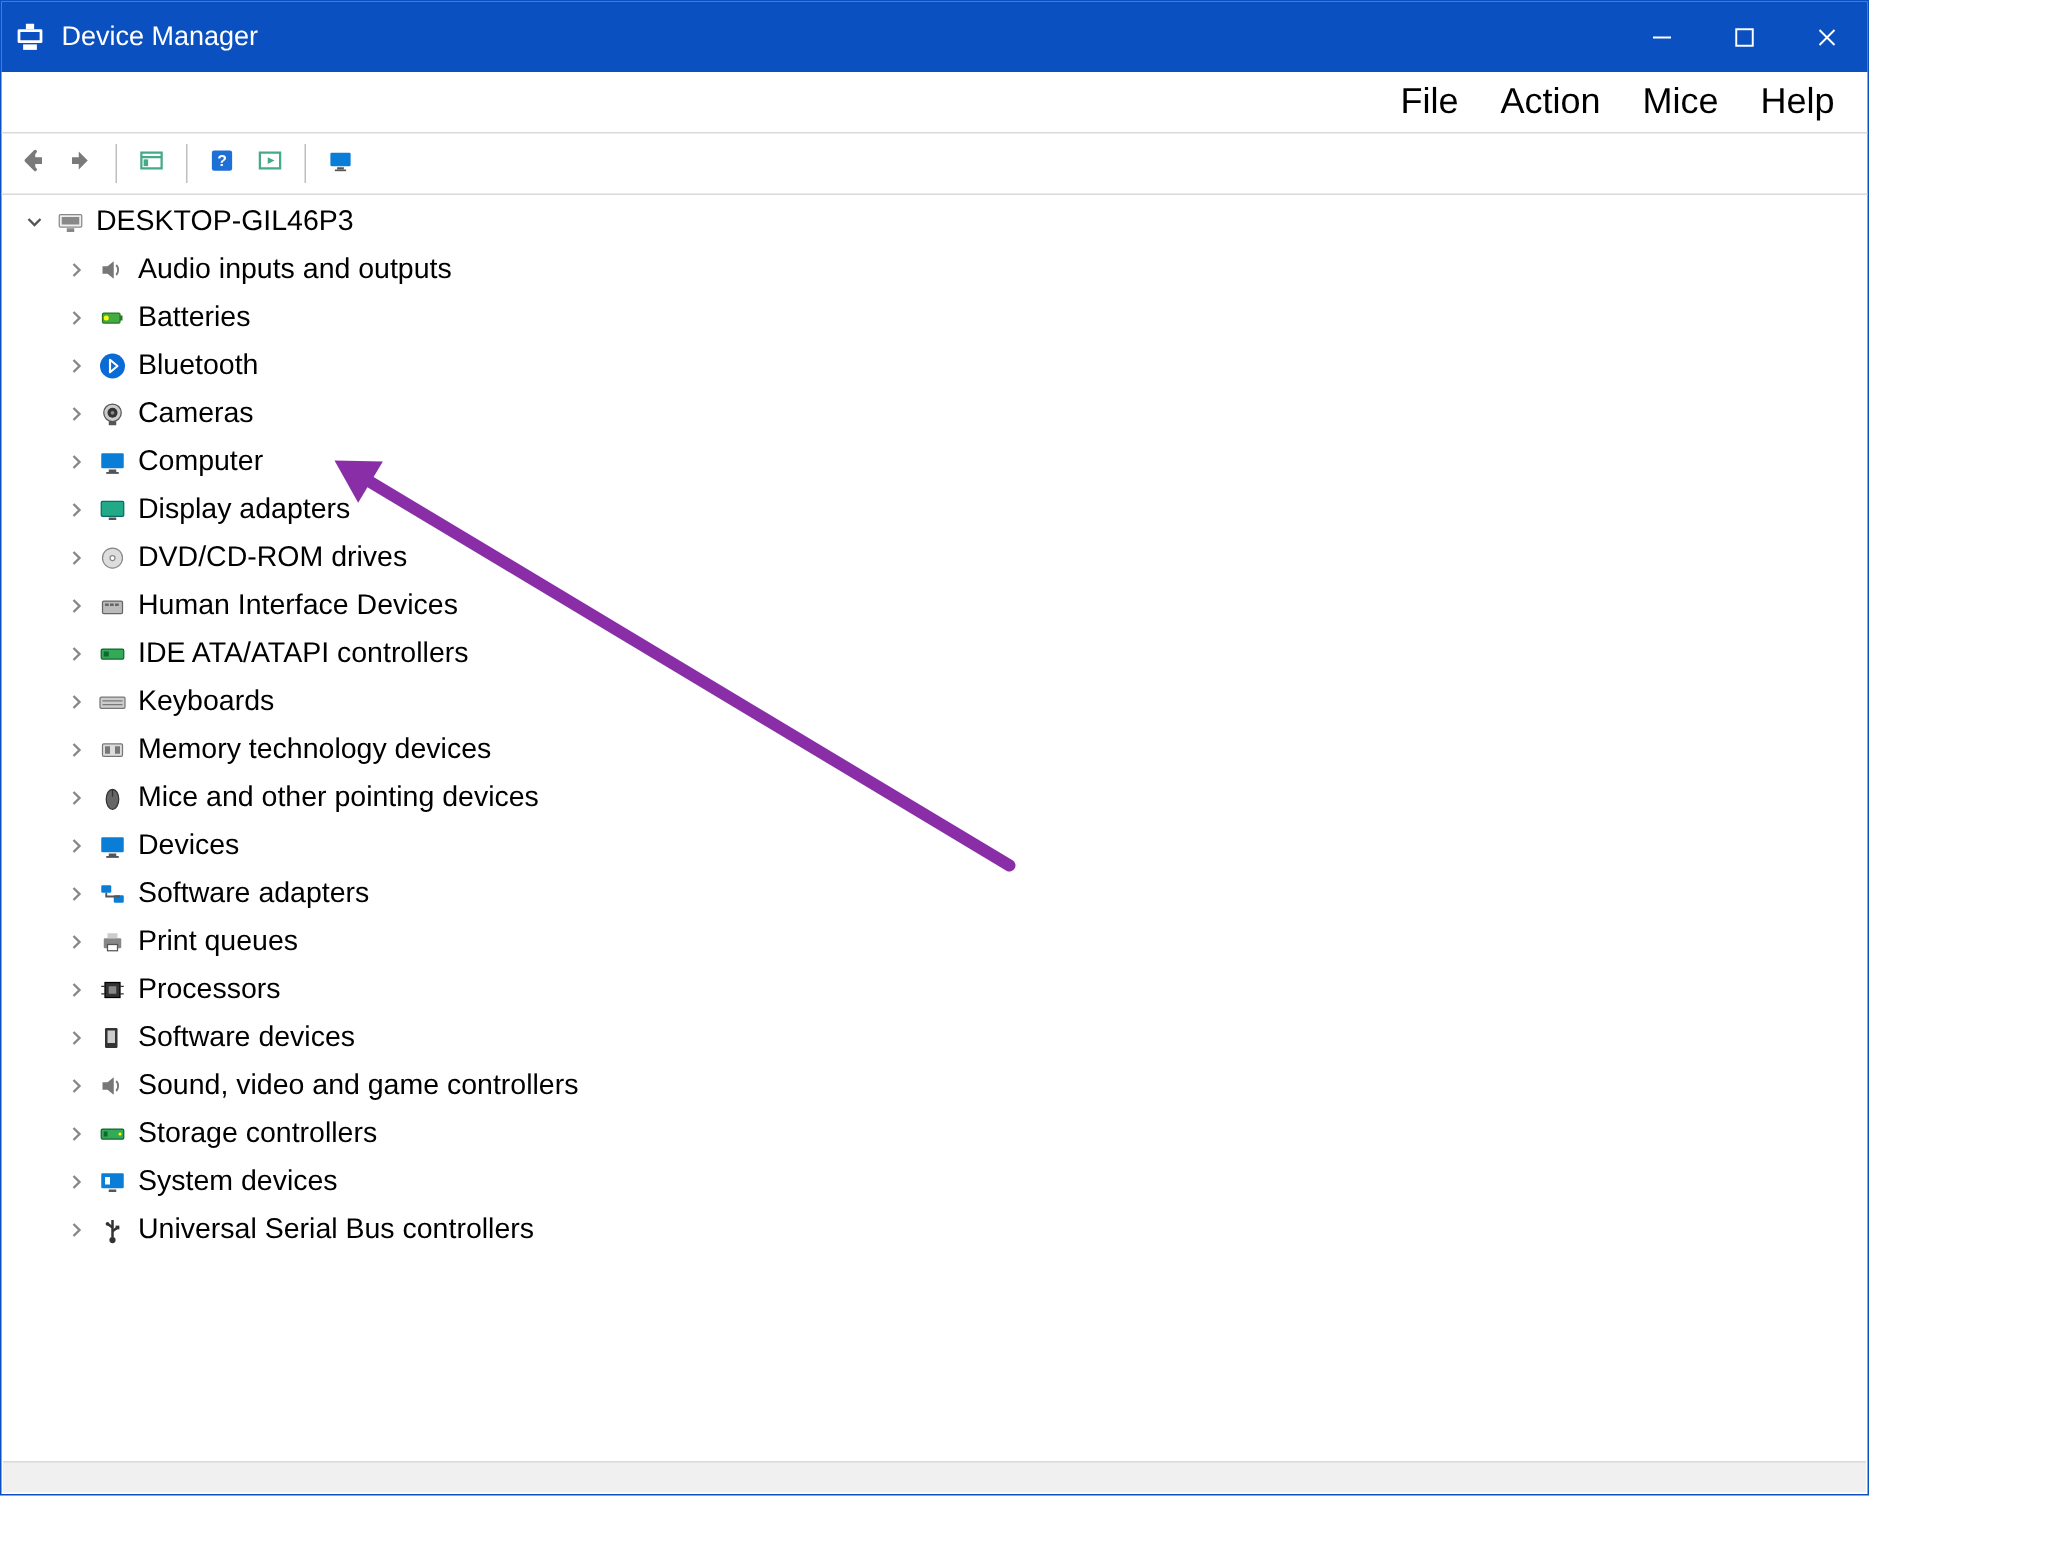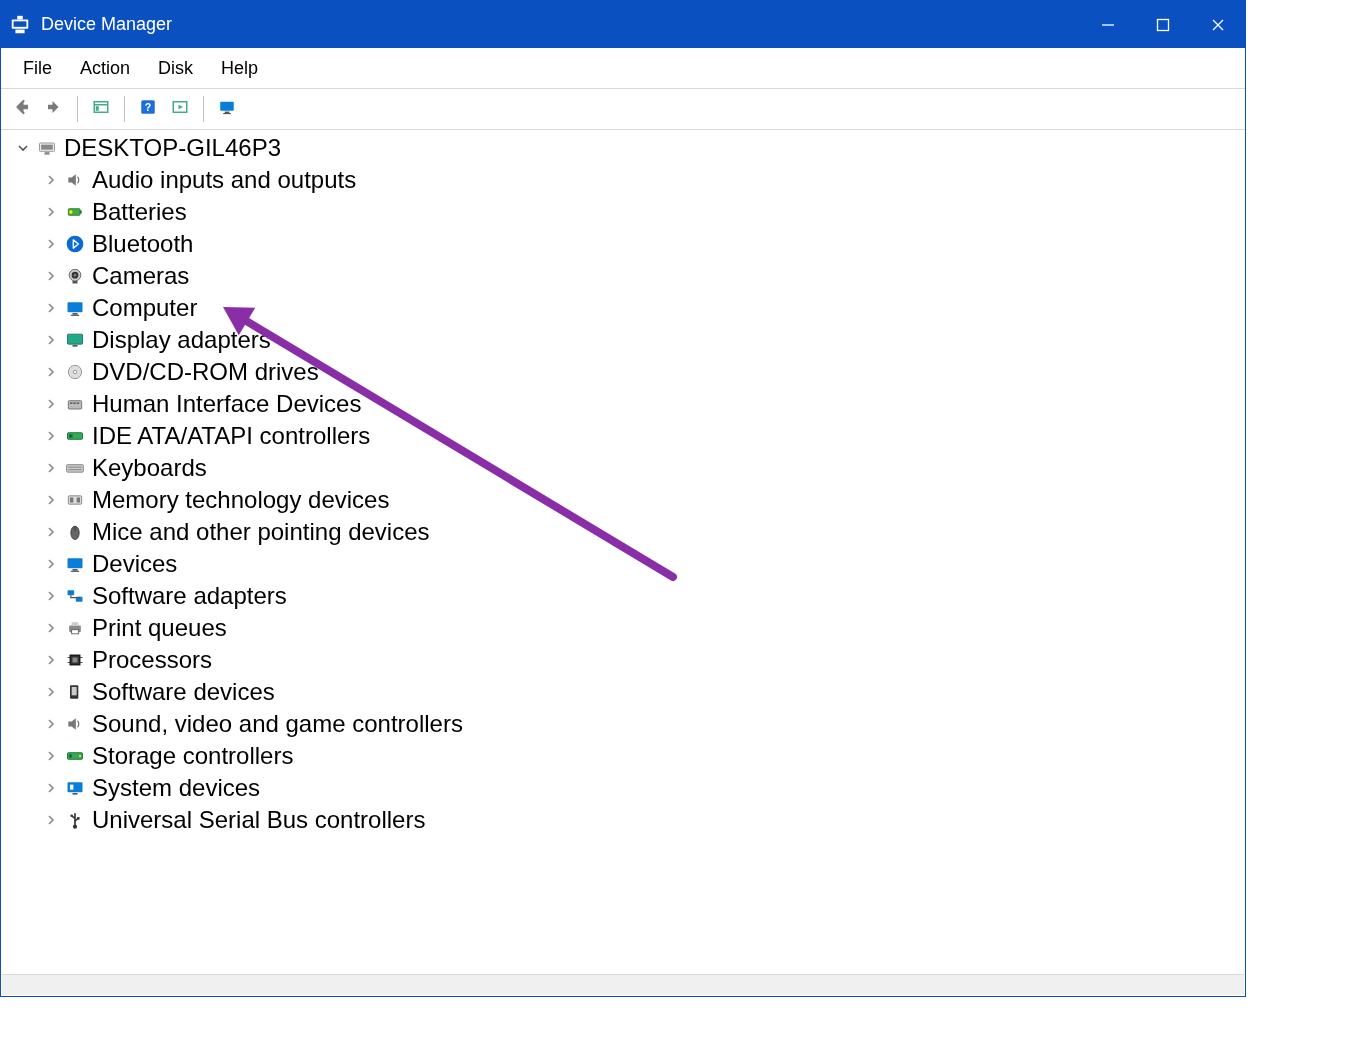"File" .menubar { font-size: 18px -> 24px; justify-content: none -> flex-end }
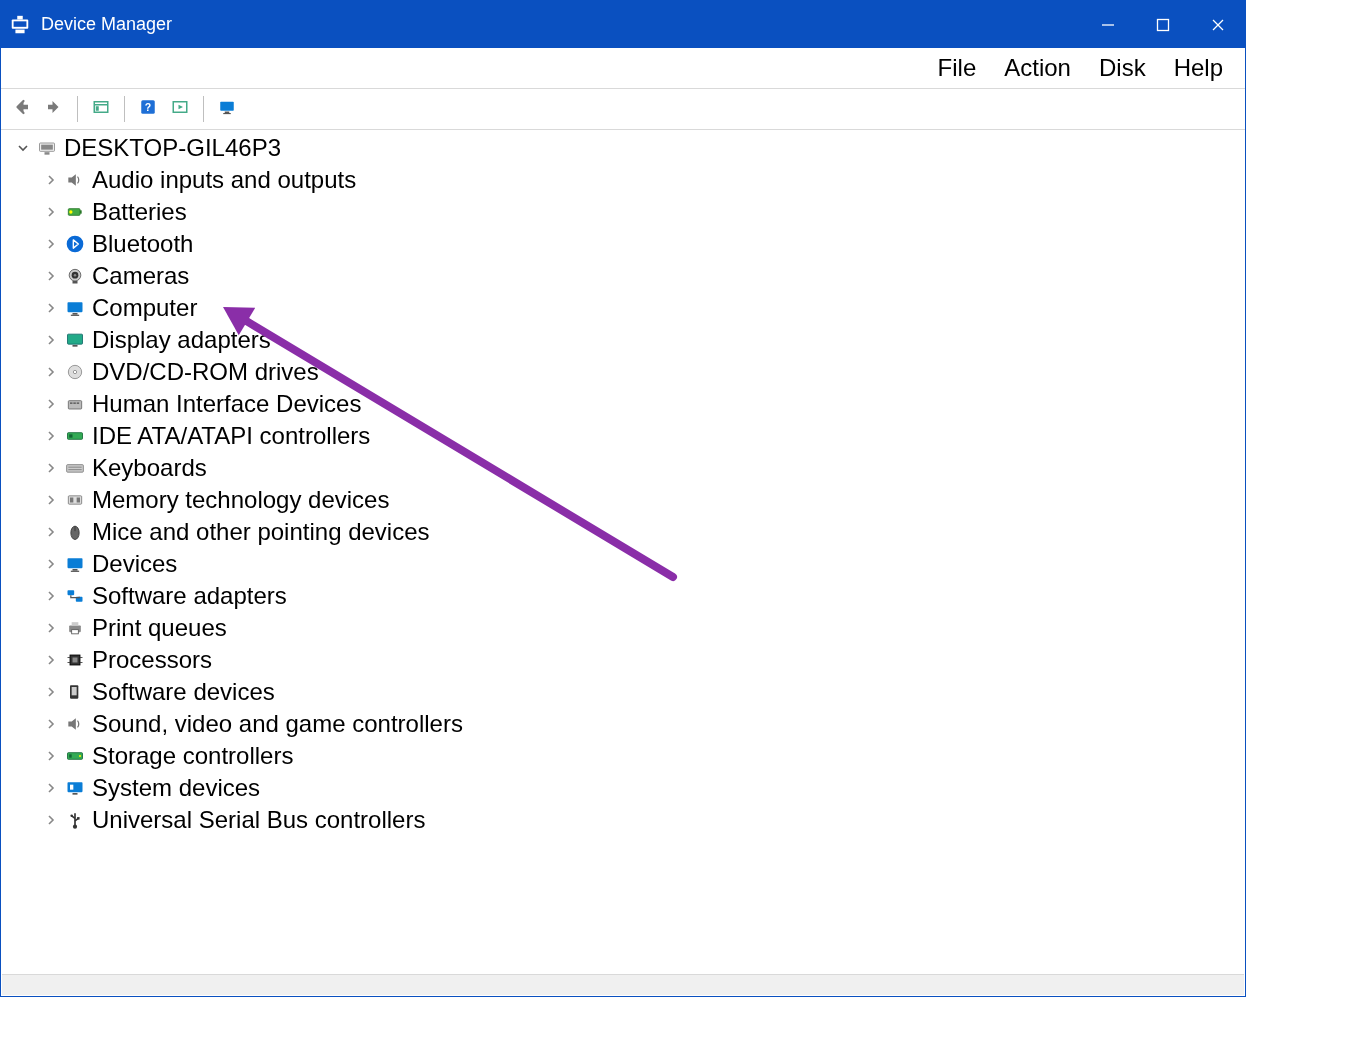"Disk" div.menu-item { text: Disk -> Mice }
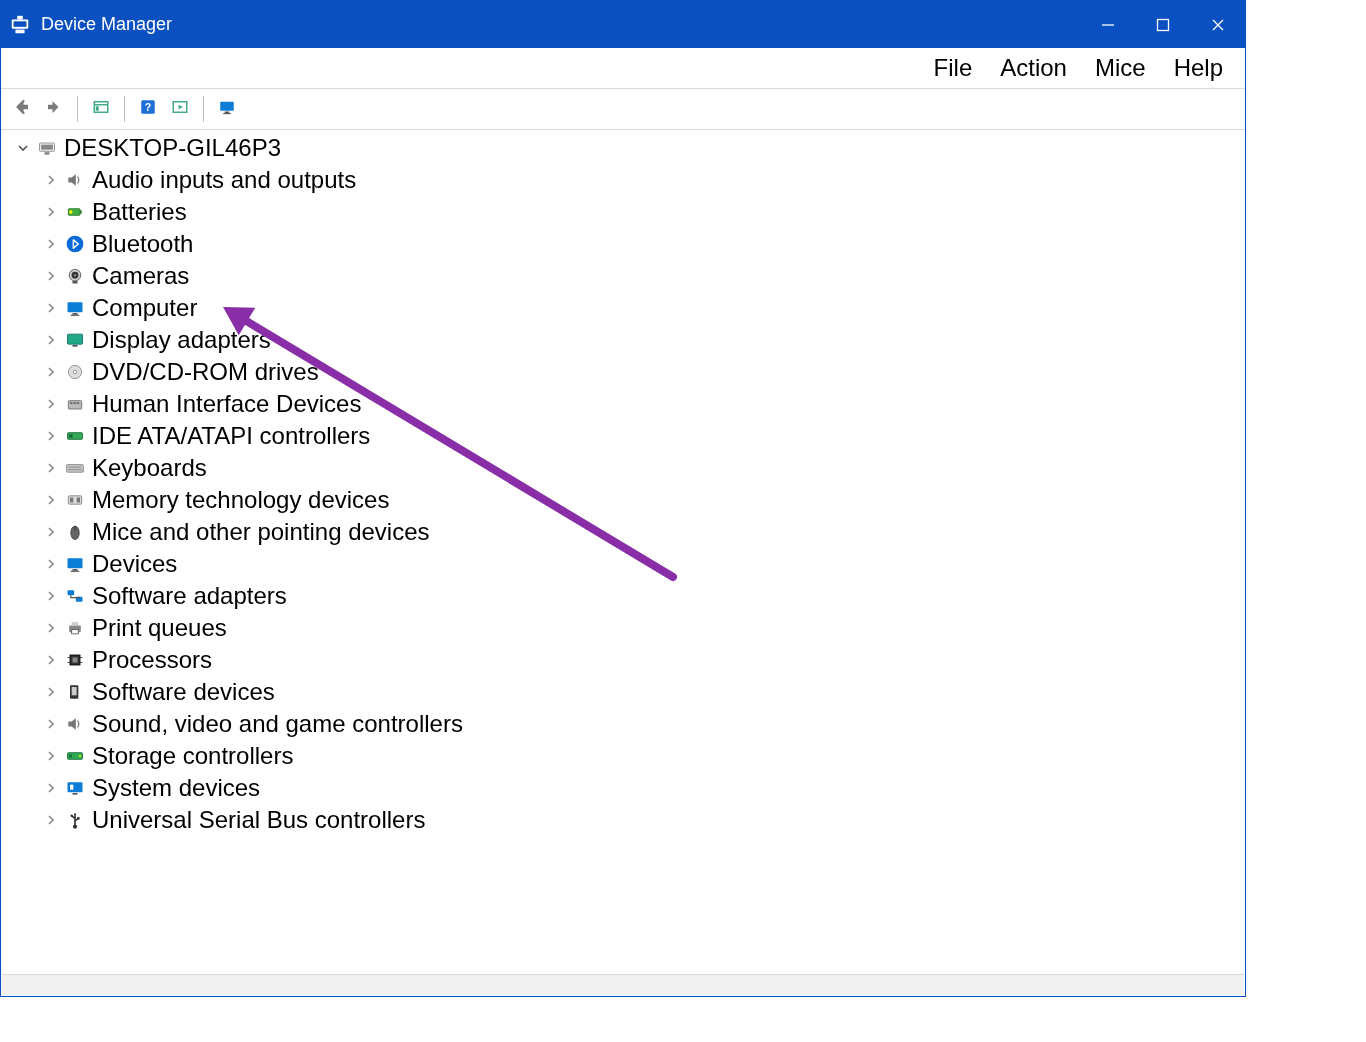"DESKTOP-GIL46P3" .tree { font-size: 24px -> 19px }
